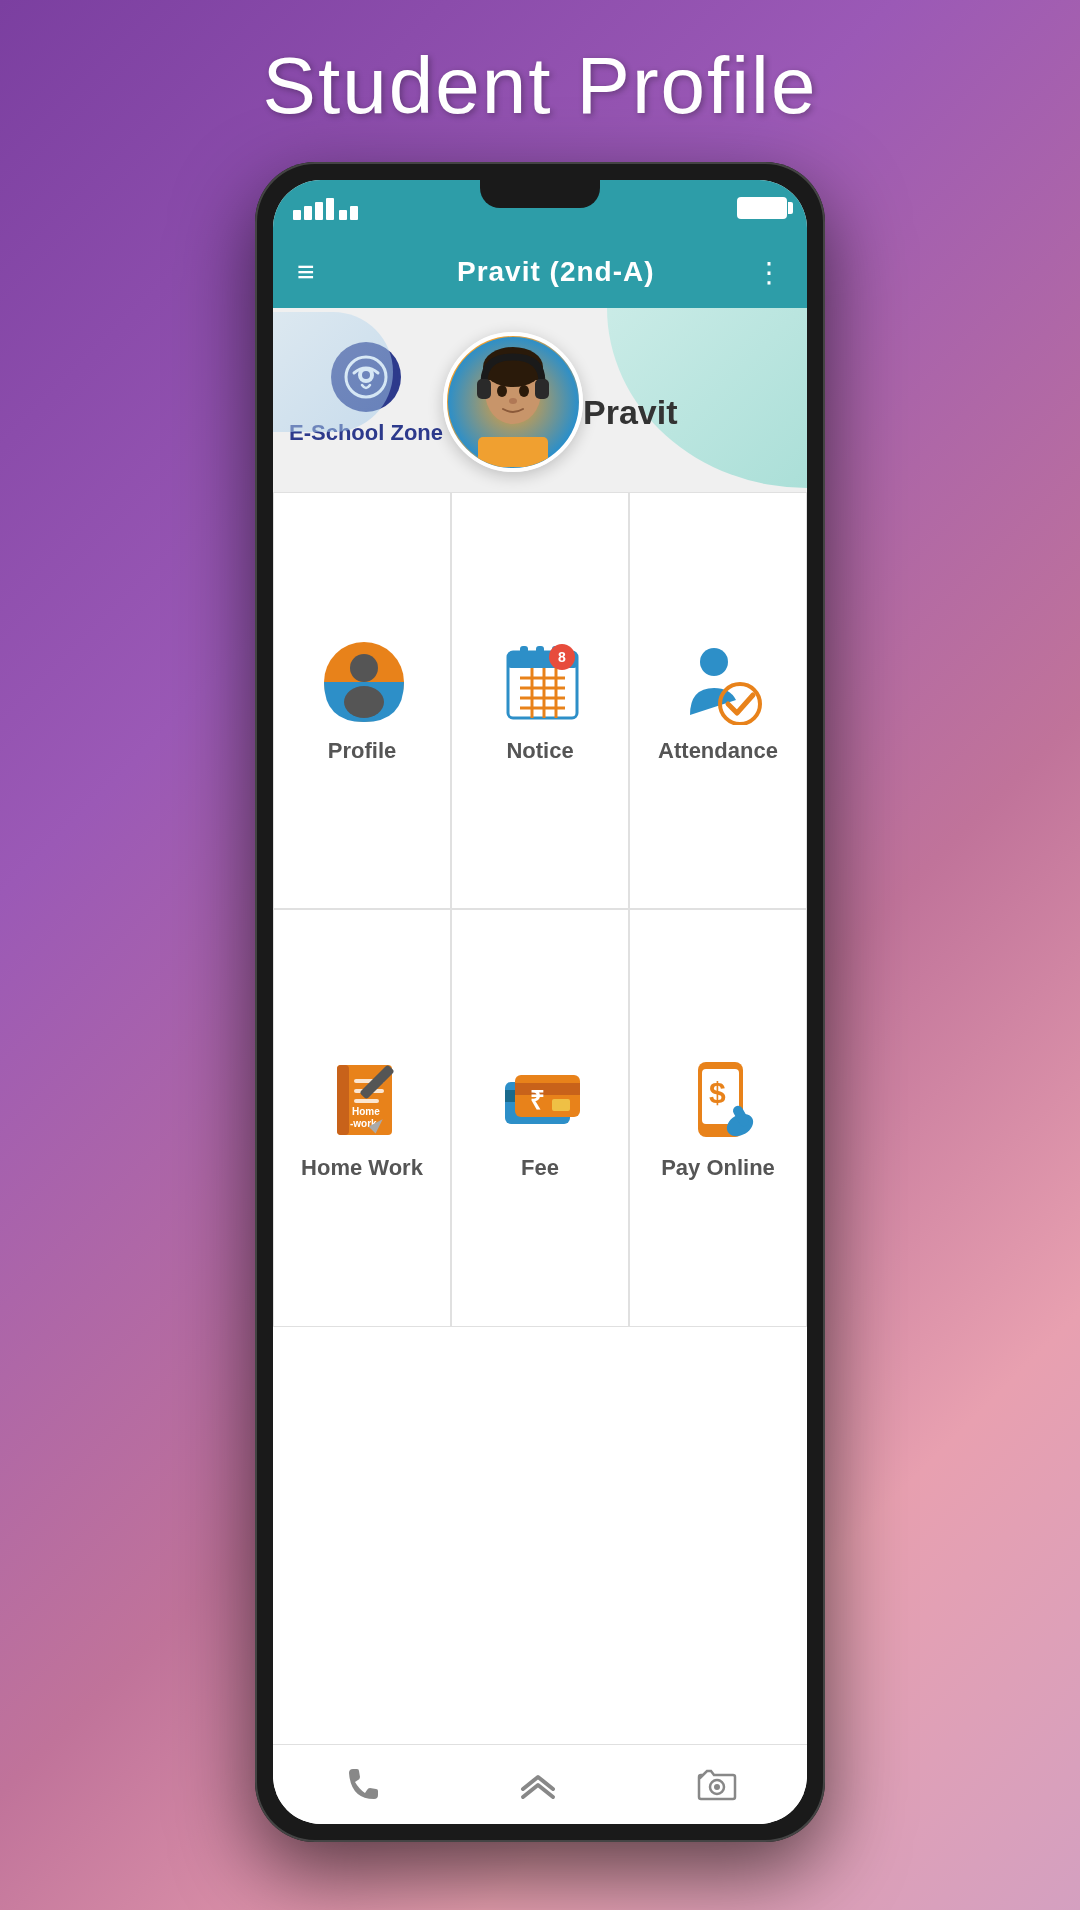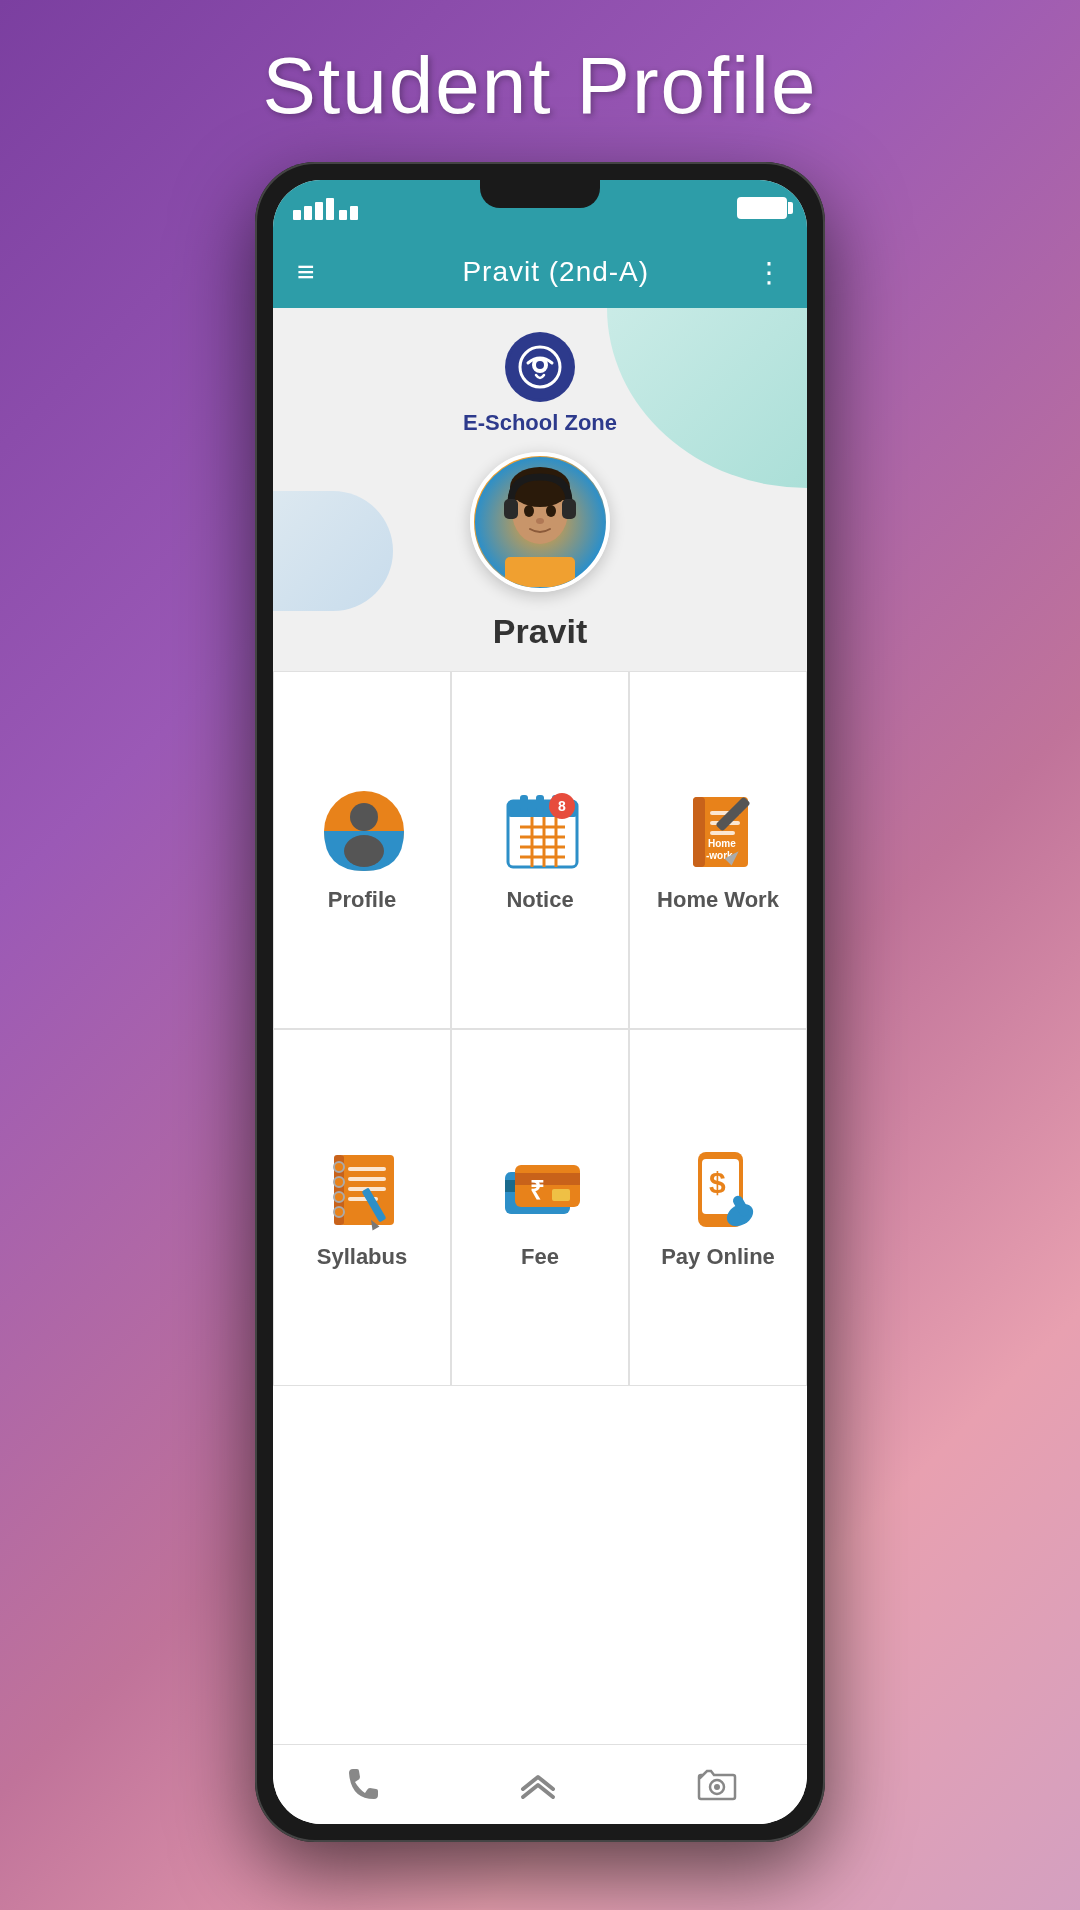"Pravit (2nd-A)" .header-title { font-weight: normal -> bold }
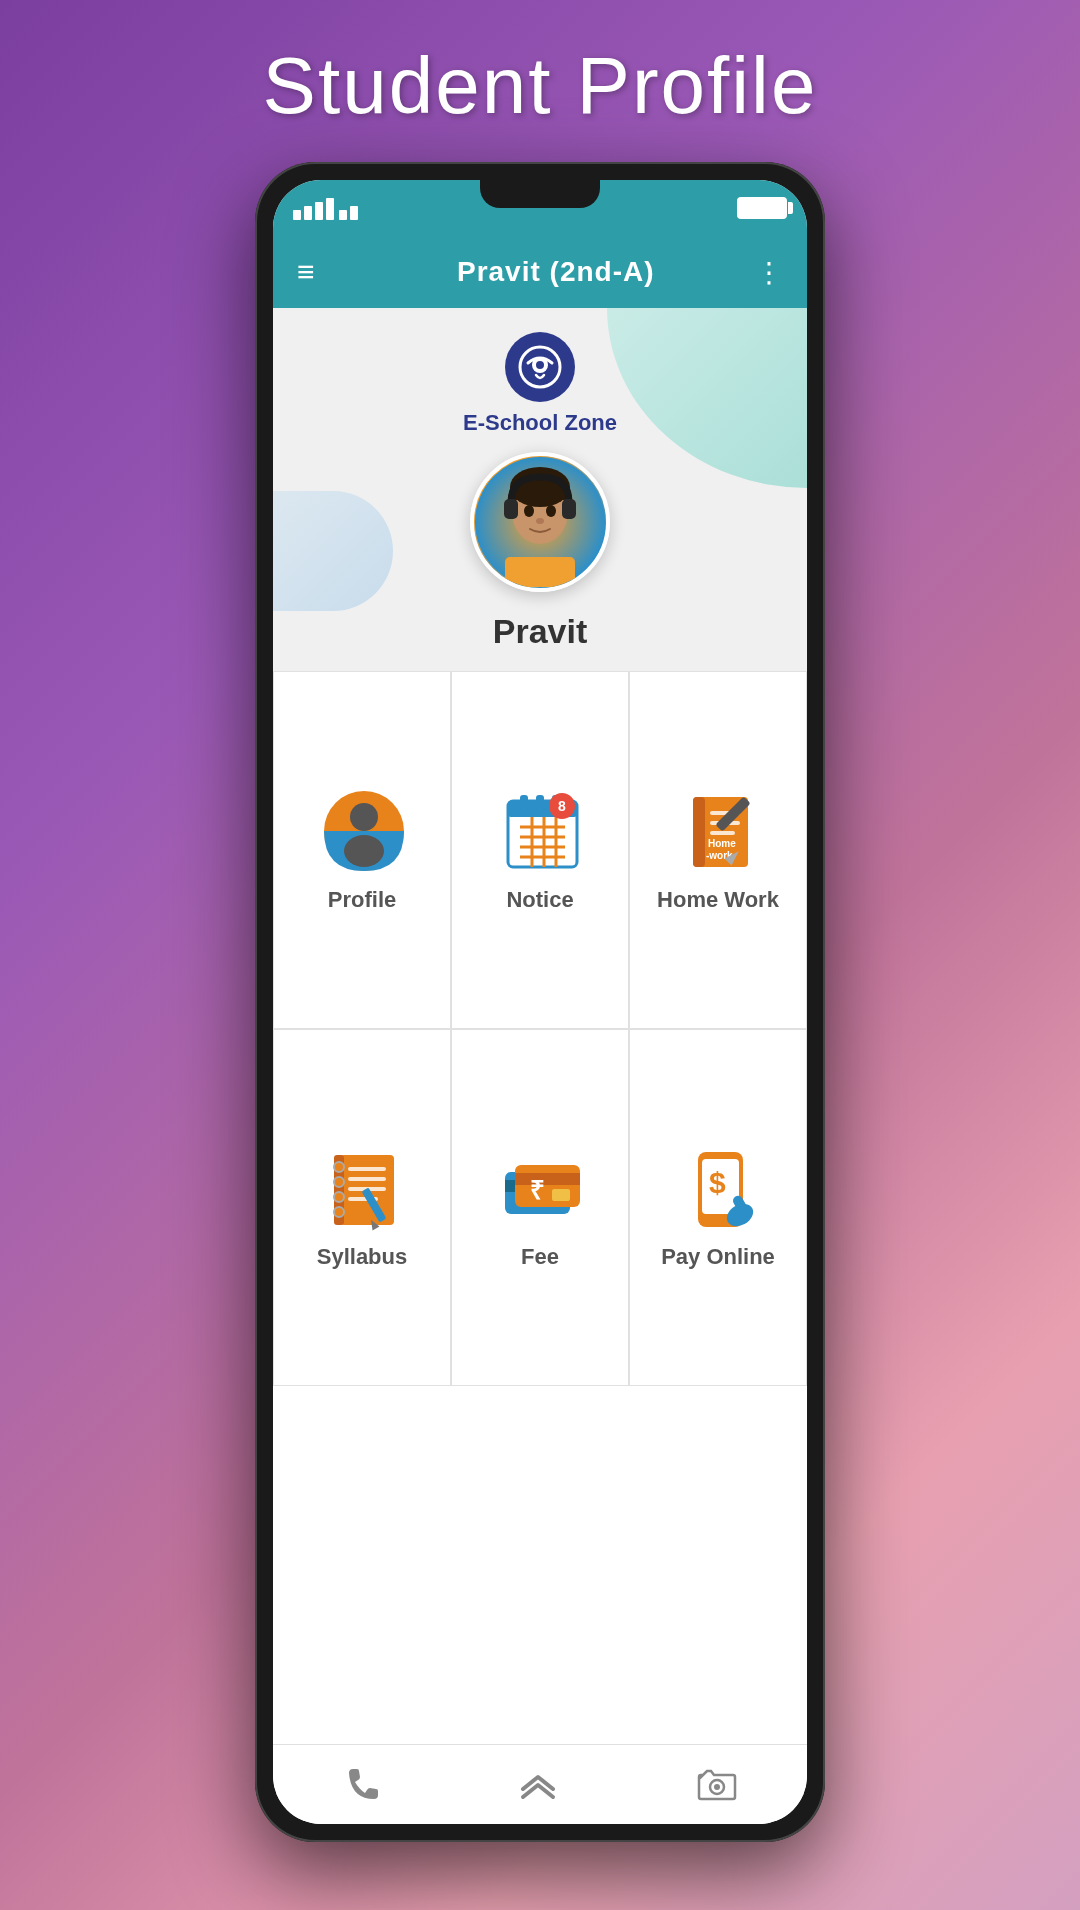"E-School Zone" .profile-section { flex-direction: column -> row; padding: 24px 8px 20px -> 24px 16px 20px }
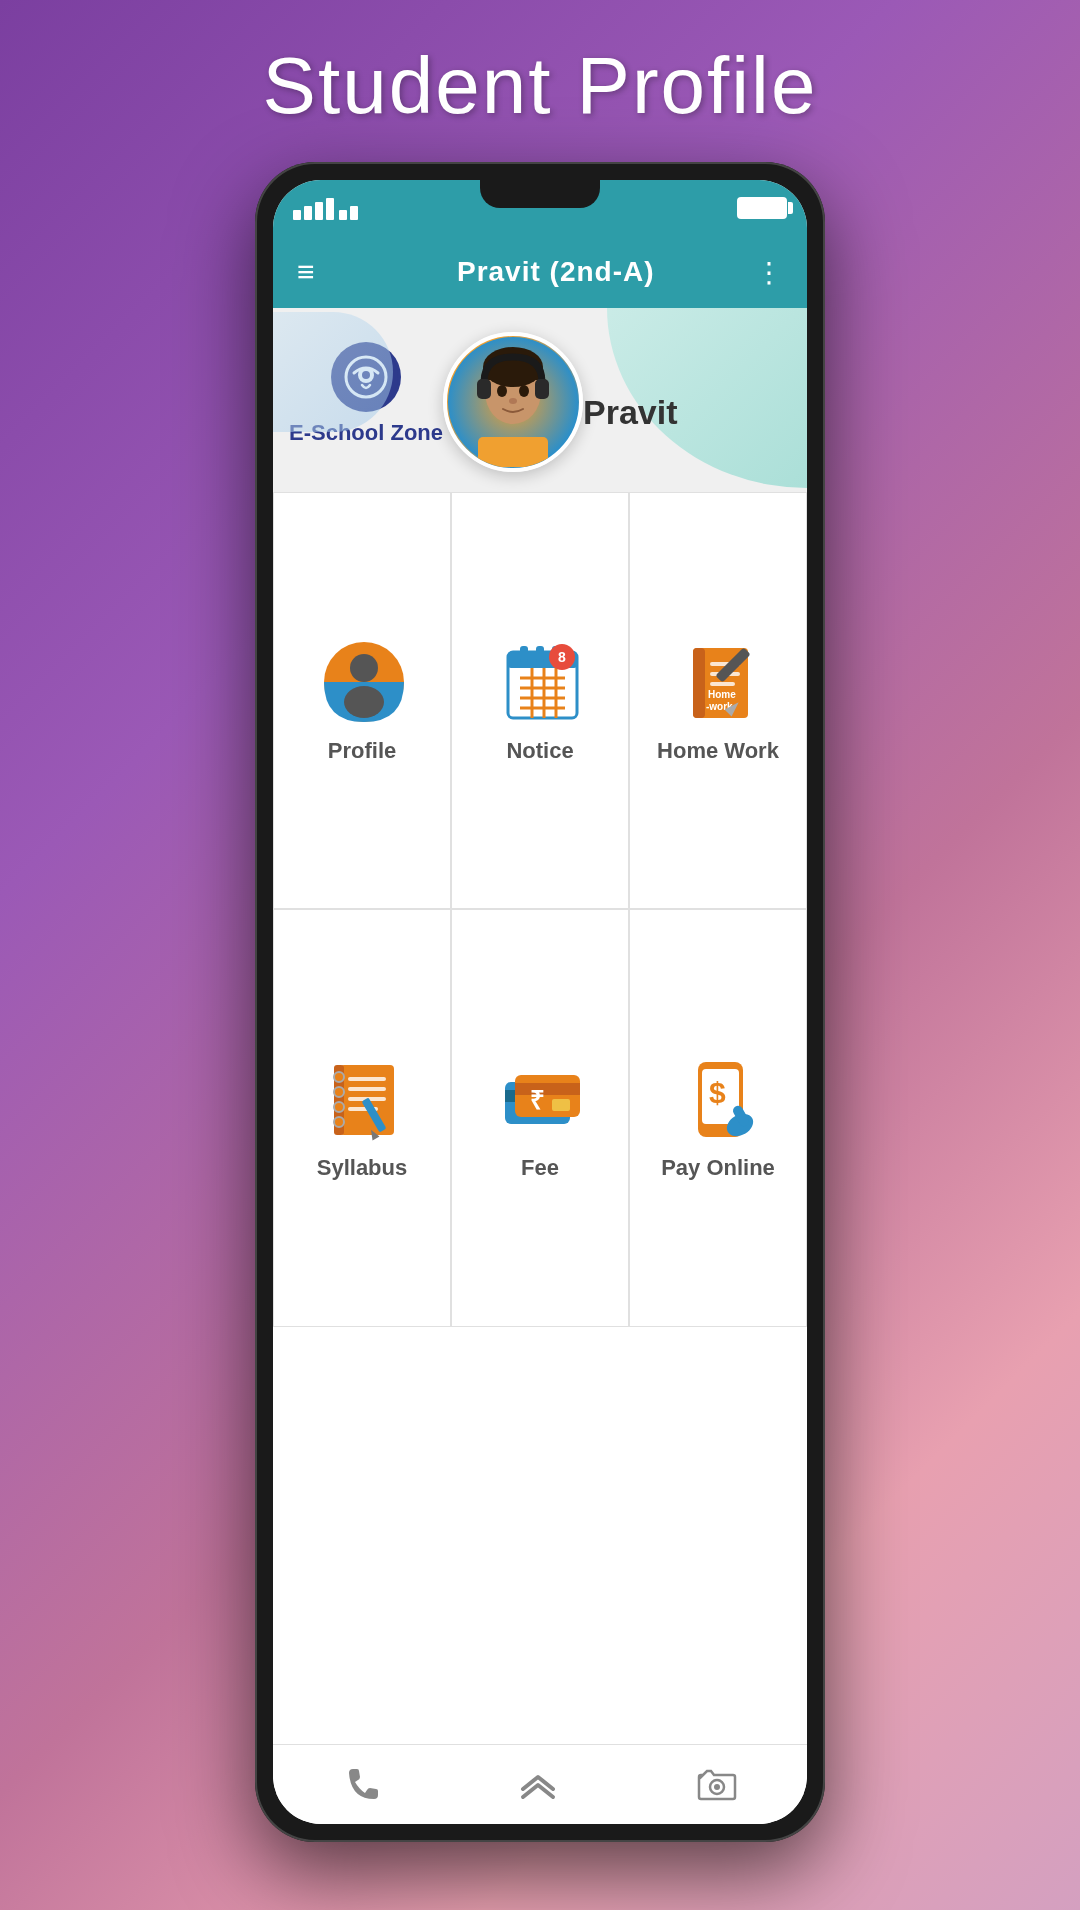"Attendance" div.menu-item { html: none -> <div> <div> <svg> <circle></circle> <path></path> <circle></circle> <path></path> </svg> </div> <span>Attendance</span> </div> }
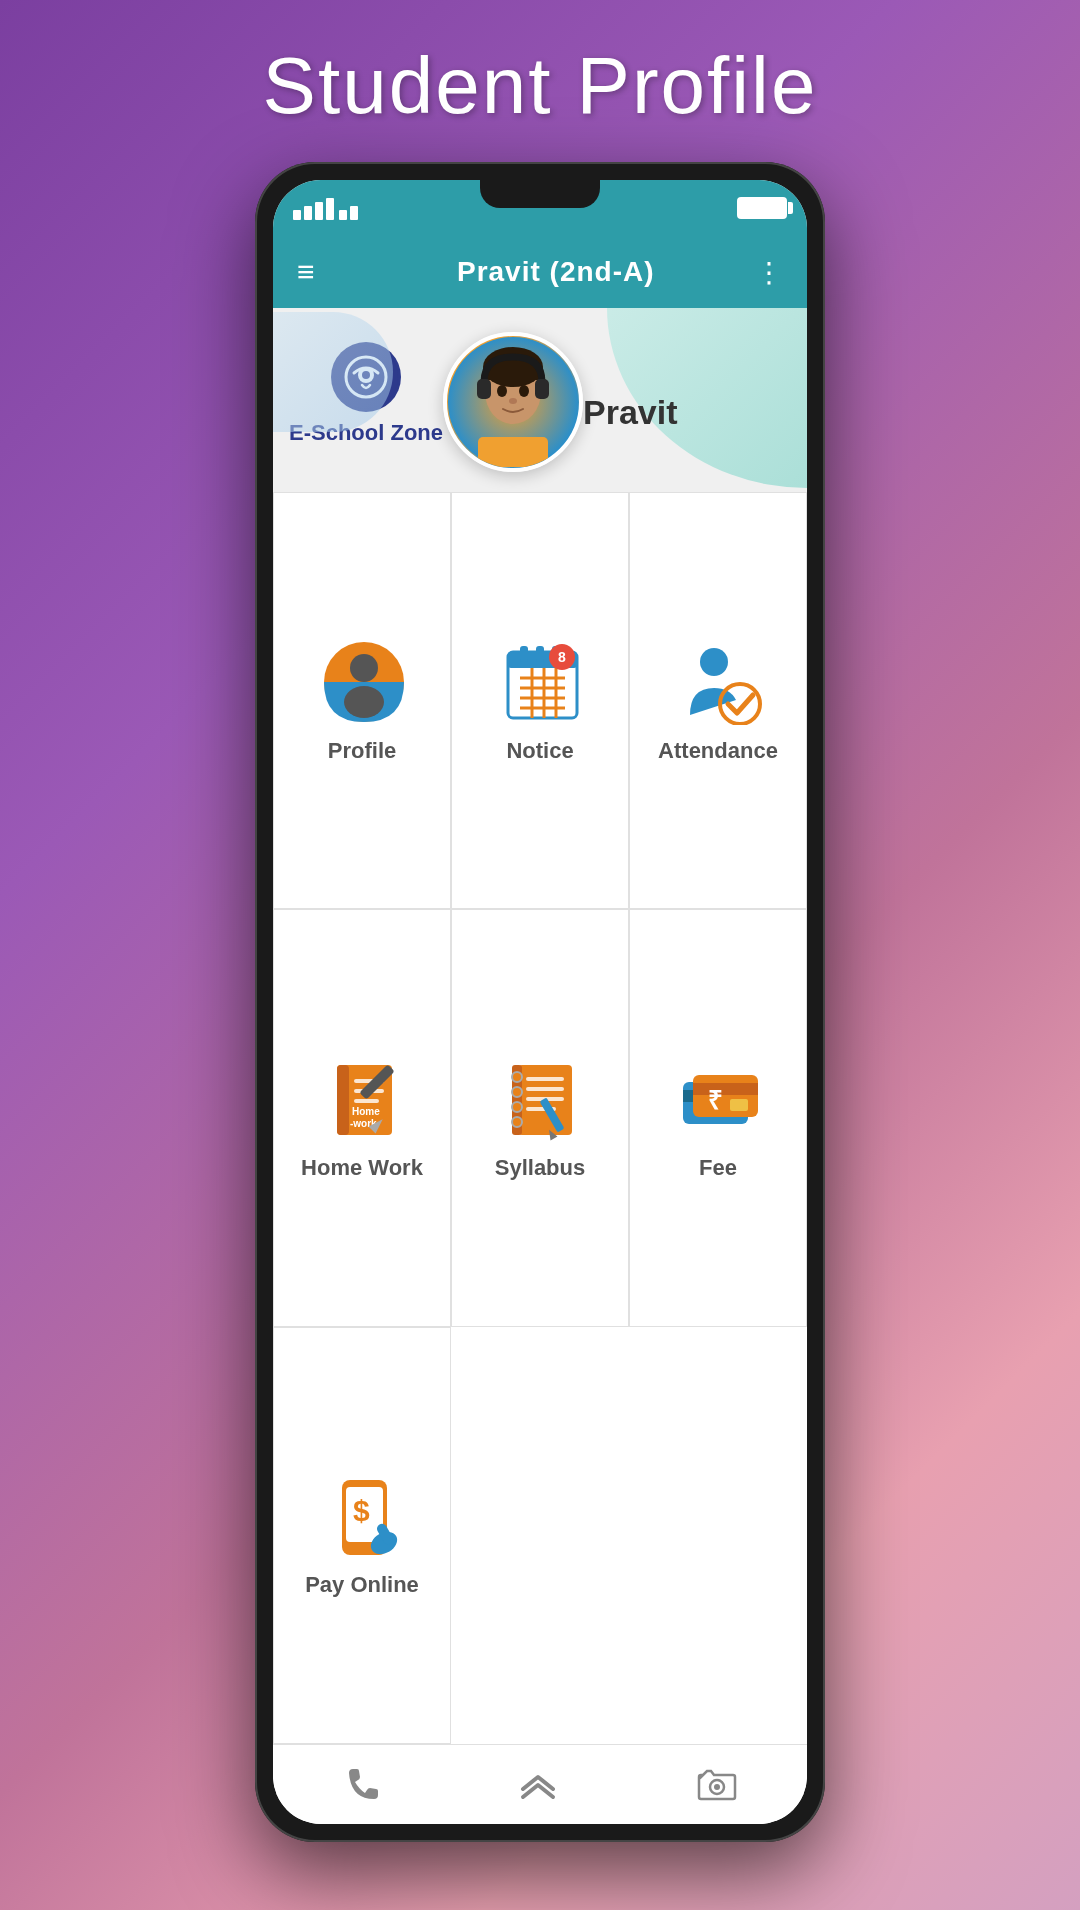"Syllabus" div.menu-item { html: <div> <div> <svg> <rect></rect> <rect></rect> <circle></circle> <circle></circle> <circle></circle> <circle></circle> <rect></rect> <rect></rect> <rect></rect> <rect></rect> <rect></rect> <polygon></polygon> </svg> </div> <span>Syllabus</span> </div> -> none }
